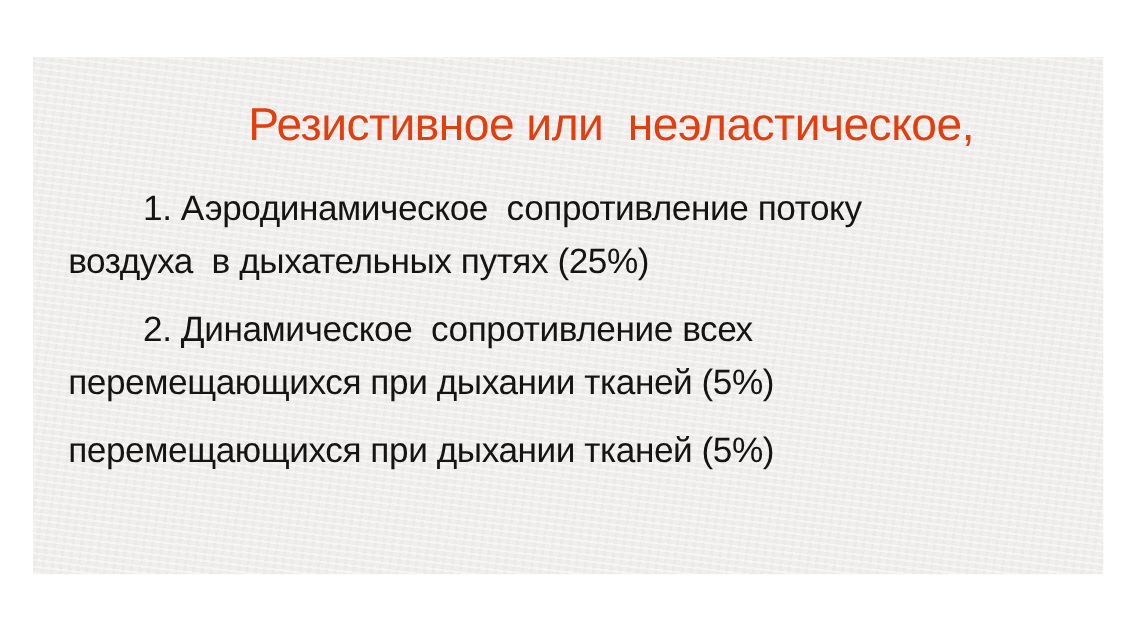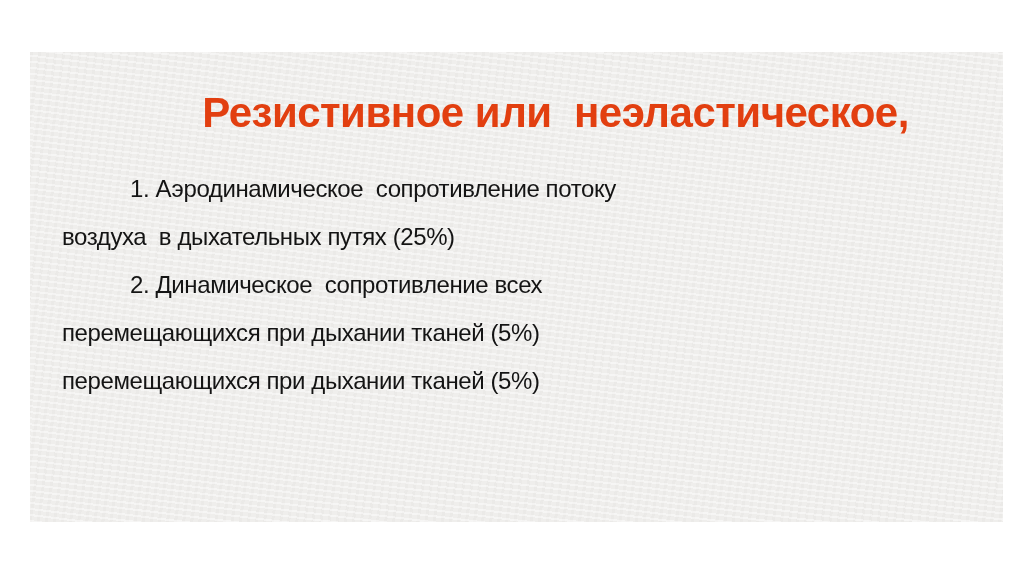"Резистивное или неэластическое," .title { font-weight: bold -> normal }
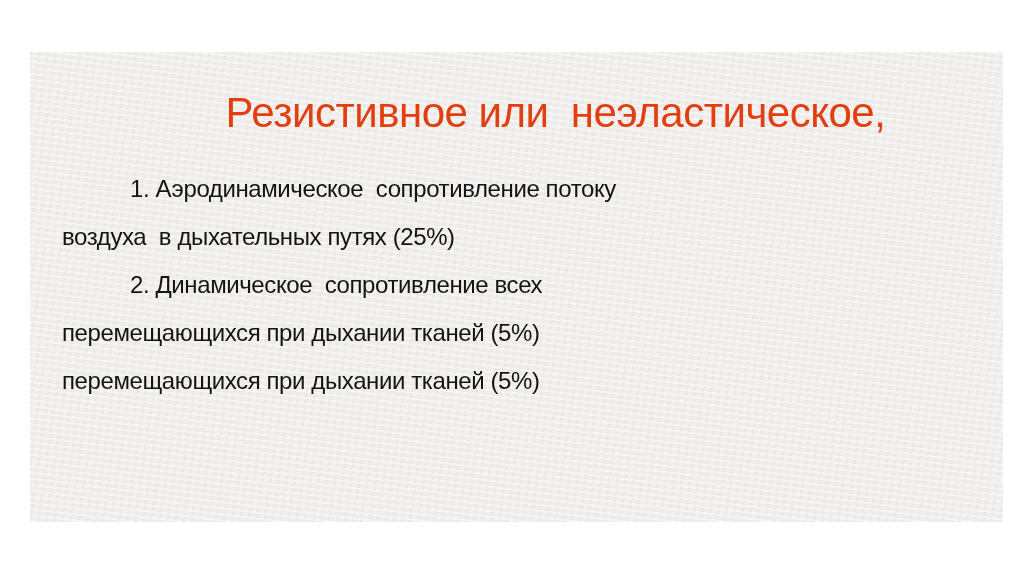"1. Аэродинамическое сопротивление потоку" .body-text { font-size: 24px -> 32px }
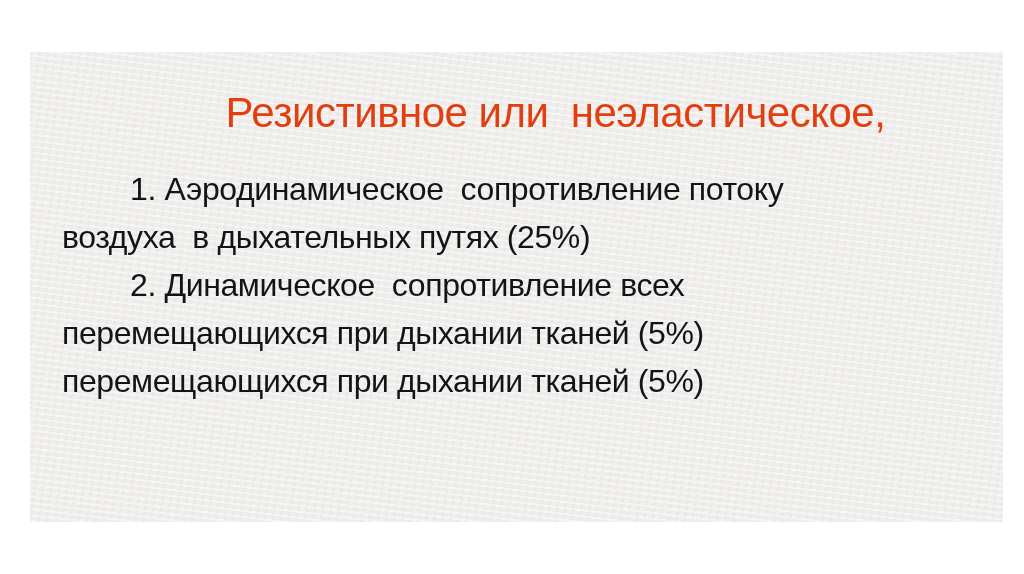"2. Динамическое сопротивление всех" .para + .para { margin-top: none -> 14px }
